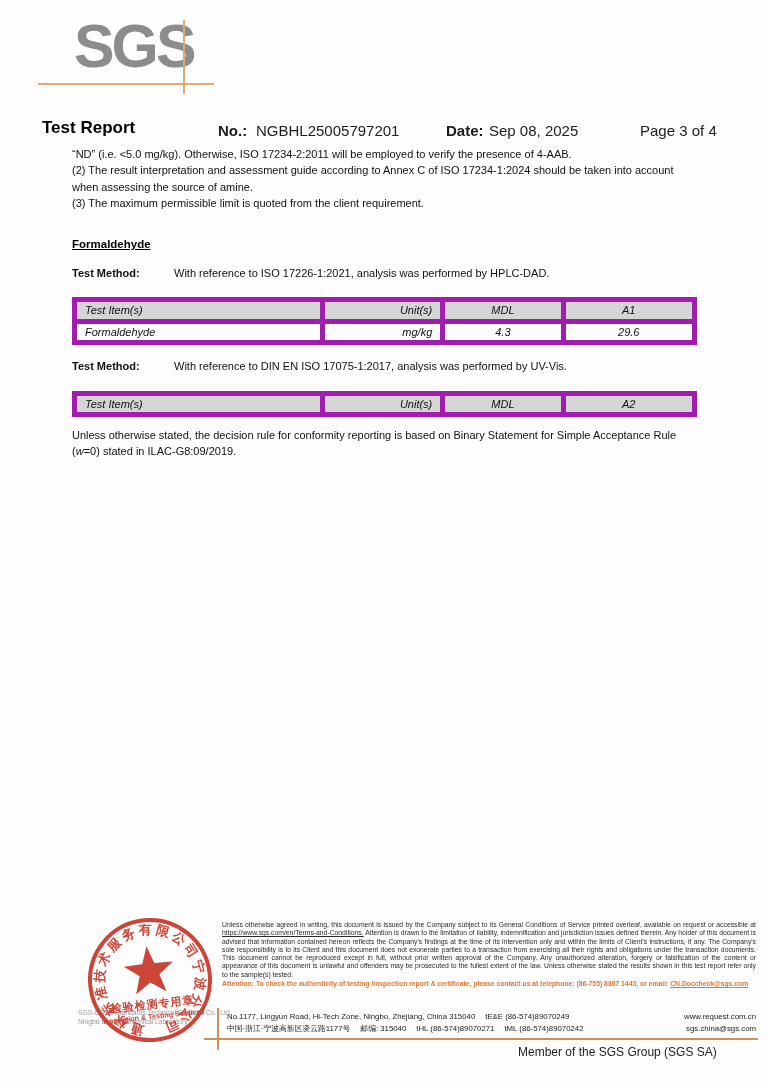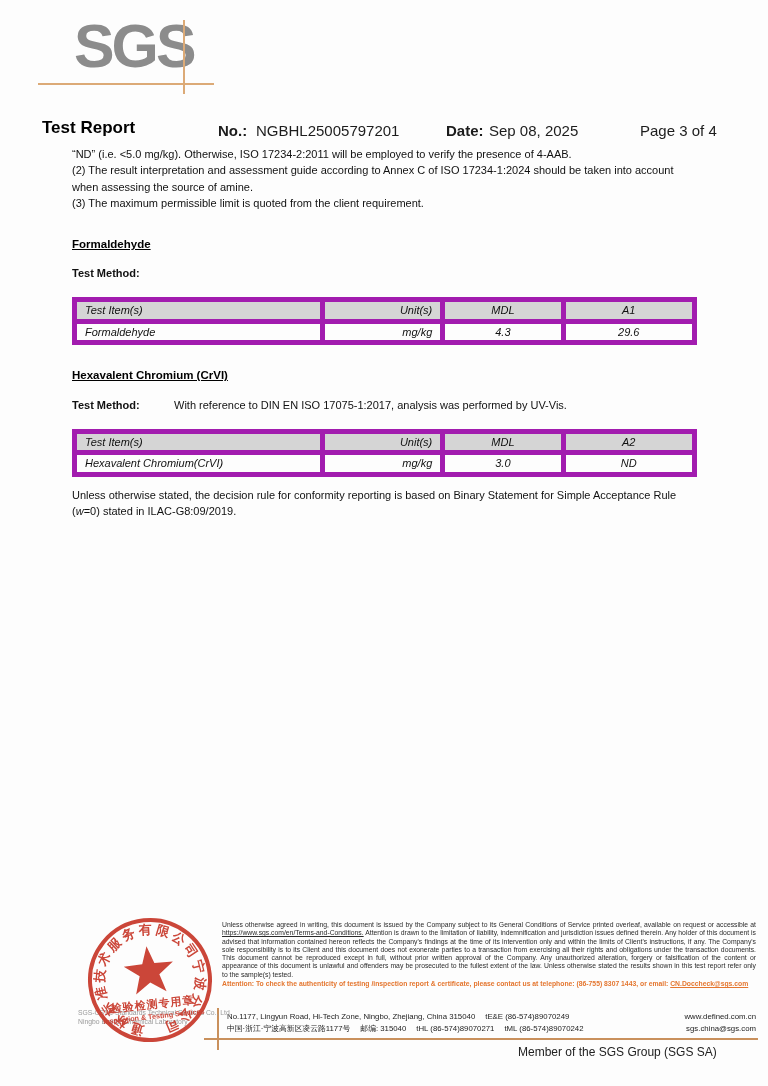"With reference to ISO 17226-1:2021," span { html: none -> <span>With reference to ISO 17226-1:2021, analysis was performed by HPLC-DAD.</span> }
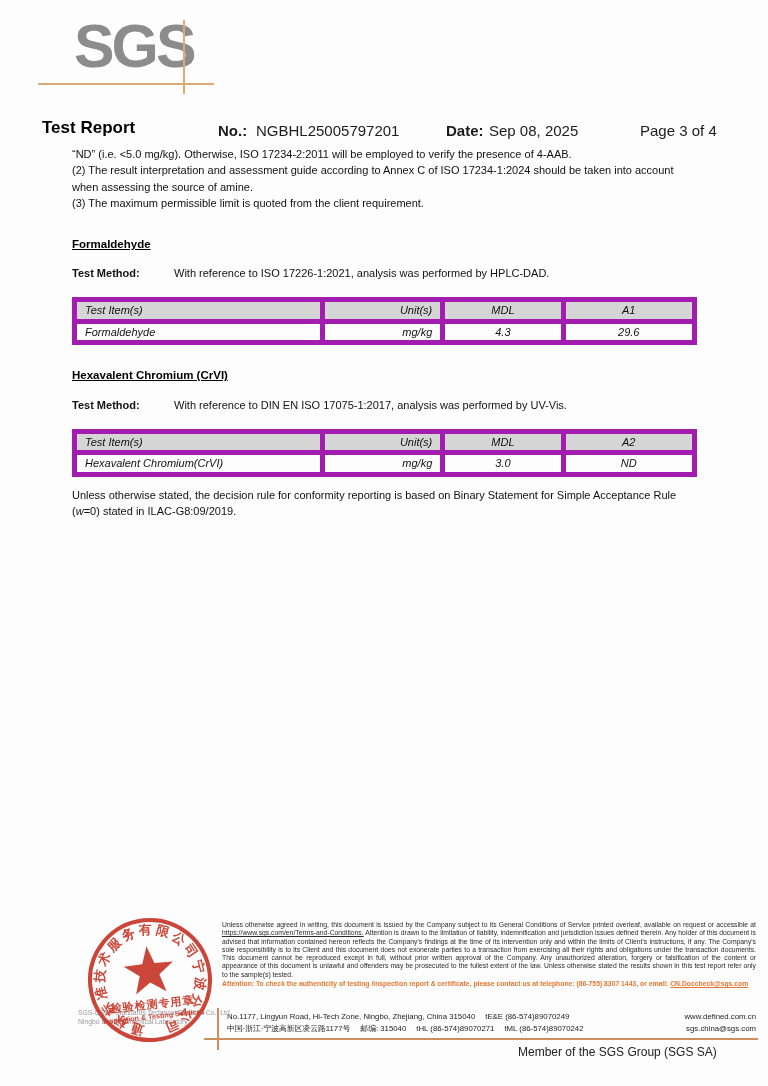"Hexavalent Chromium (CrVI)" div.section-heading { html: <div>Hexavalent Chromium (CrVI)</div> -> none }
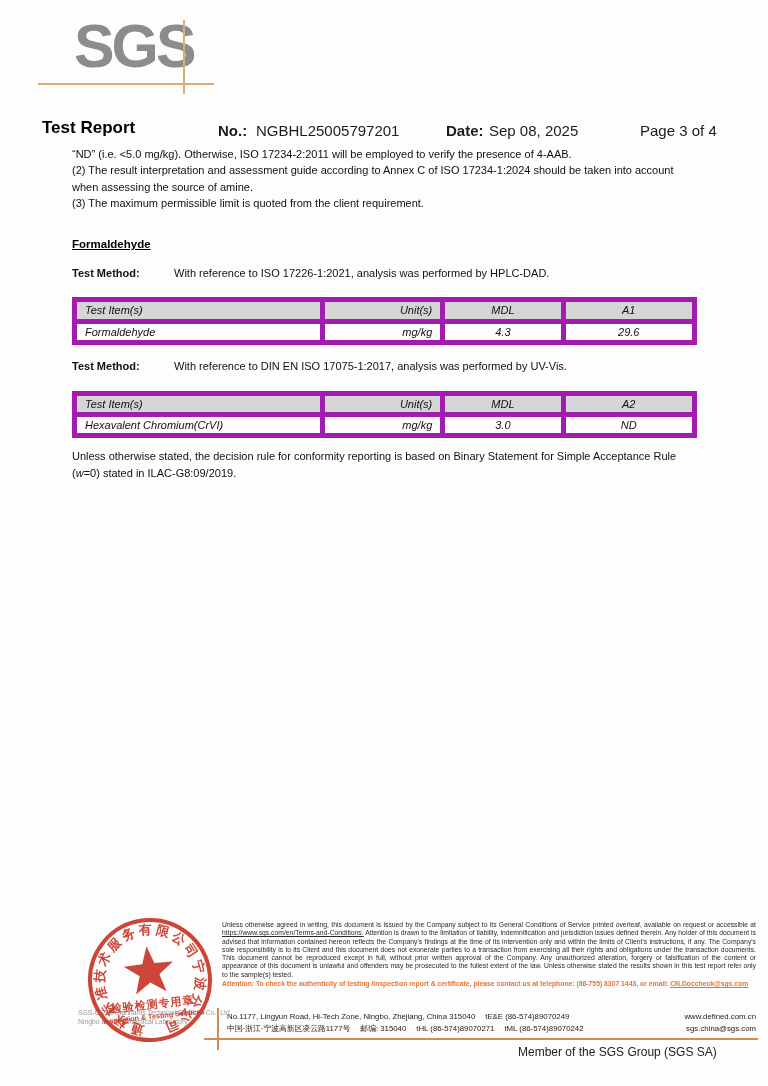"Hexavalent Chromium(CrVI)" tr { html: <tr> <td>Hexavalent Chromium(CrVI)</td> <td>mg/kg</td> <td>3.0</td> <td>ND</td> </tr> -> none }
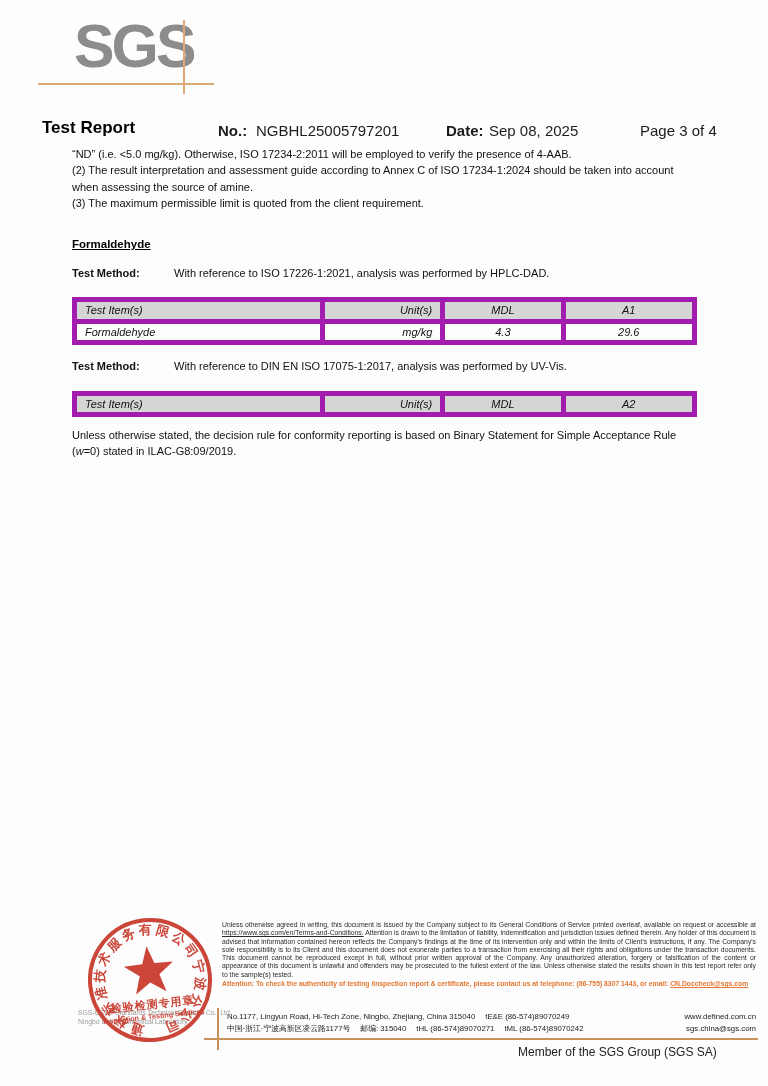"www.defined.com.cn" span.right { text: www.defined.com.cn -> www.request.com.cn }
